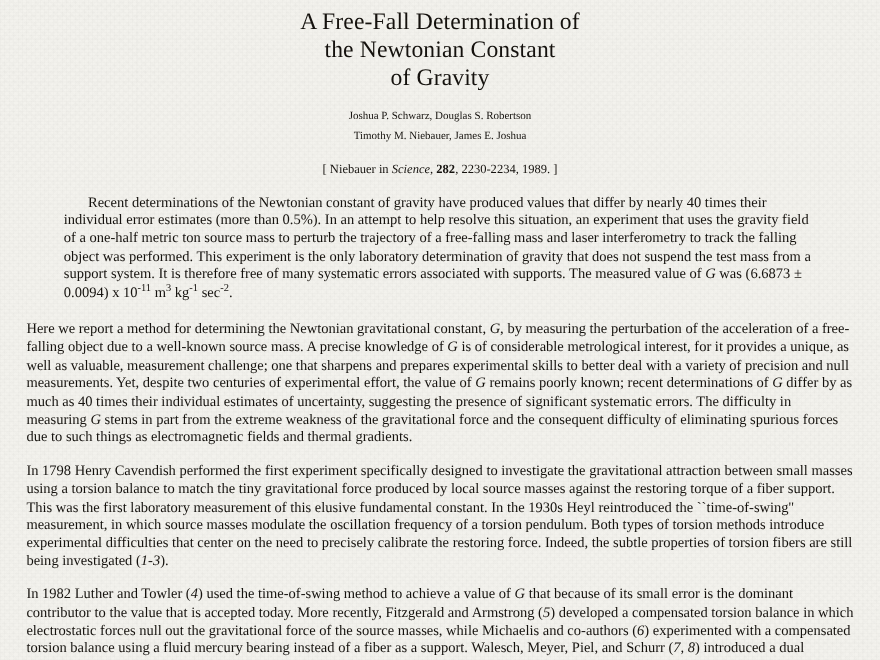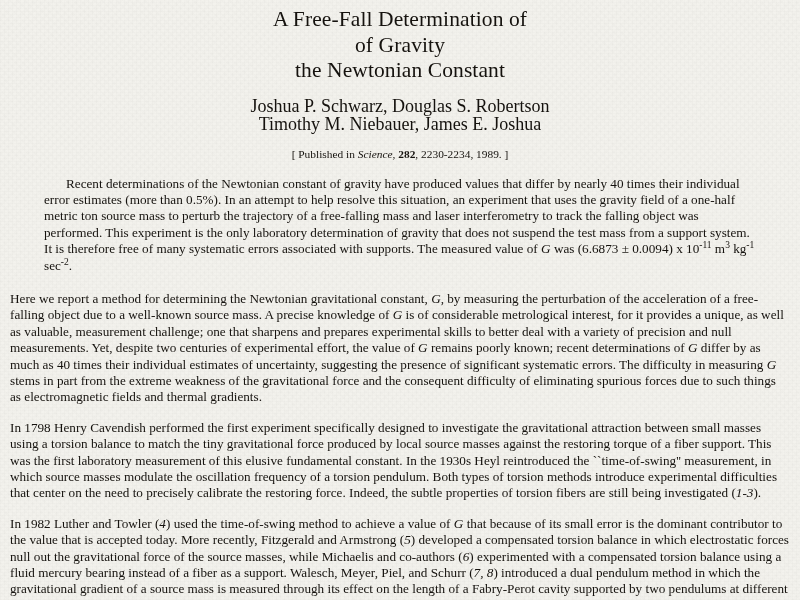"A Free-Fall Determination of" .page { padding: 0 10px -> 0 24px }
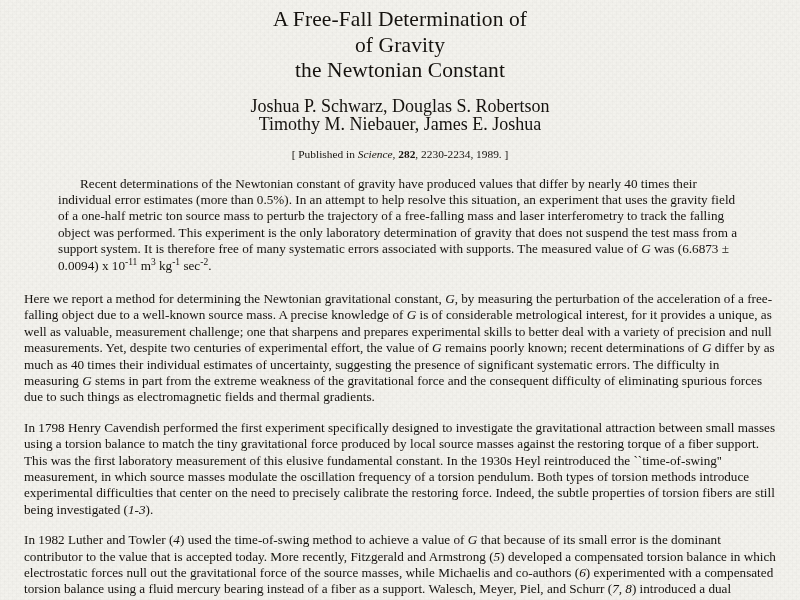"of Gravity" span.tline { order: before "the Newtonian Constant" -> after "the Newtonian Constant" }
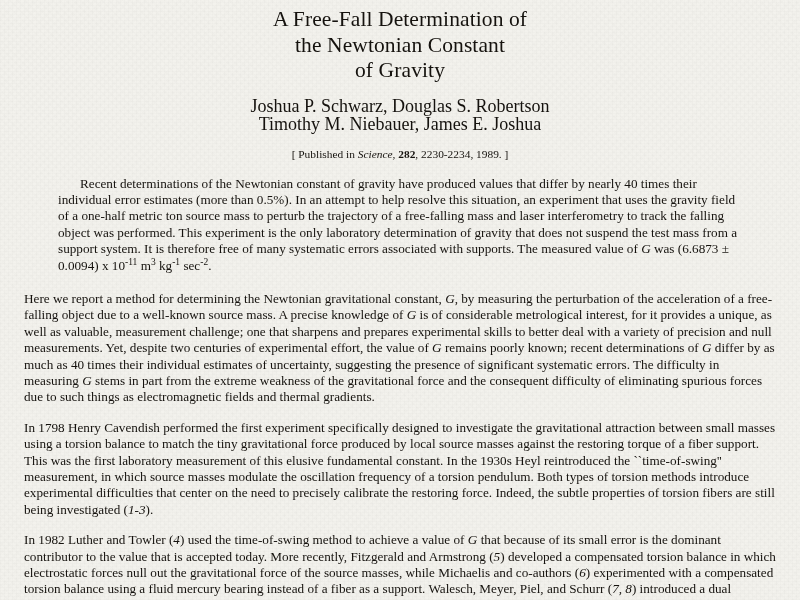"Joshua P. Schwarz, Douglas S." .authors { font-size: 18px -> 10px }
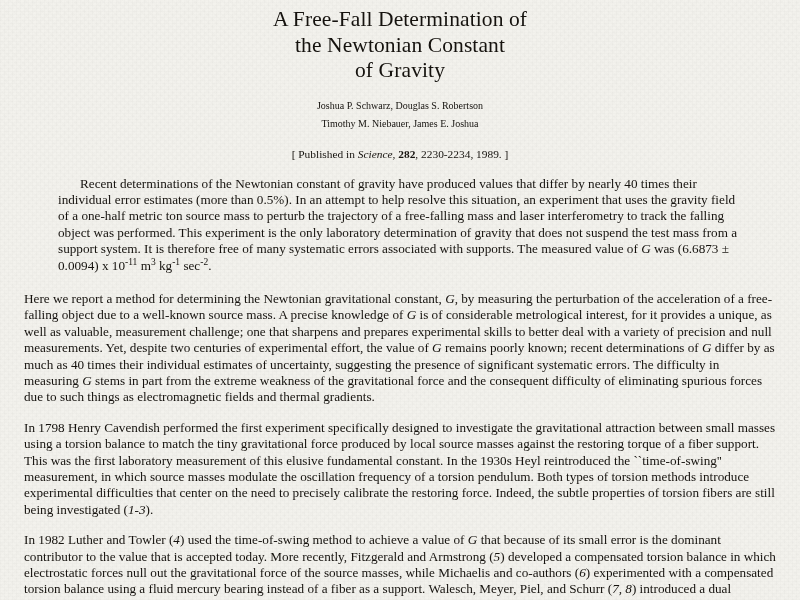"[ Published in" span { text: Published -> Niebauer }
